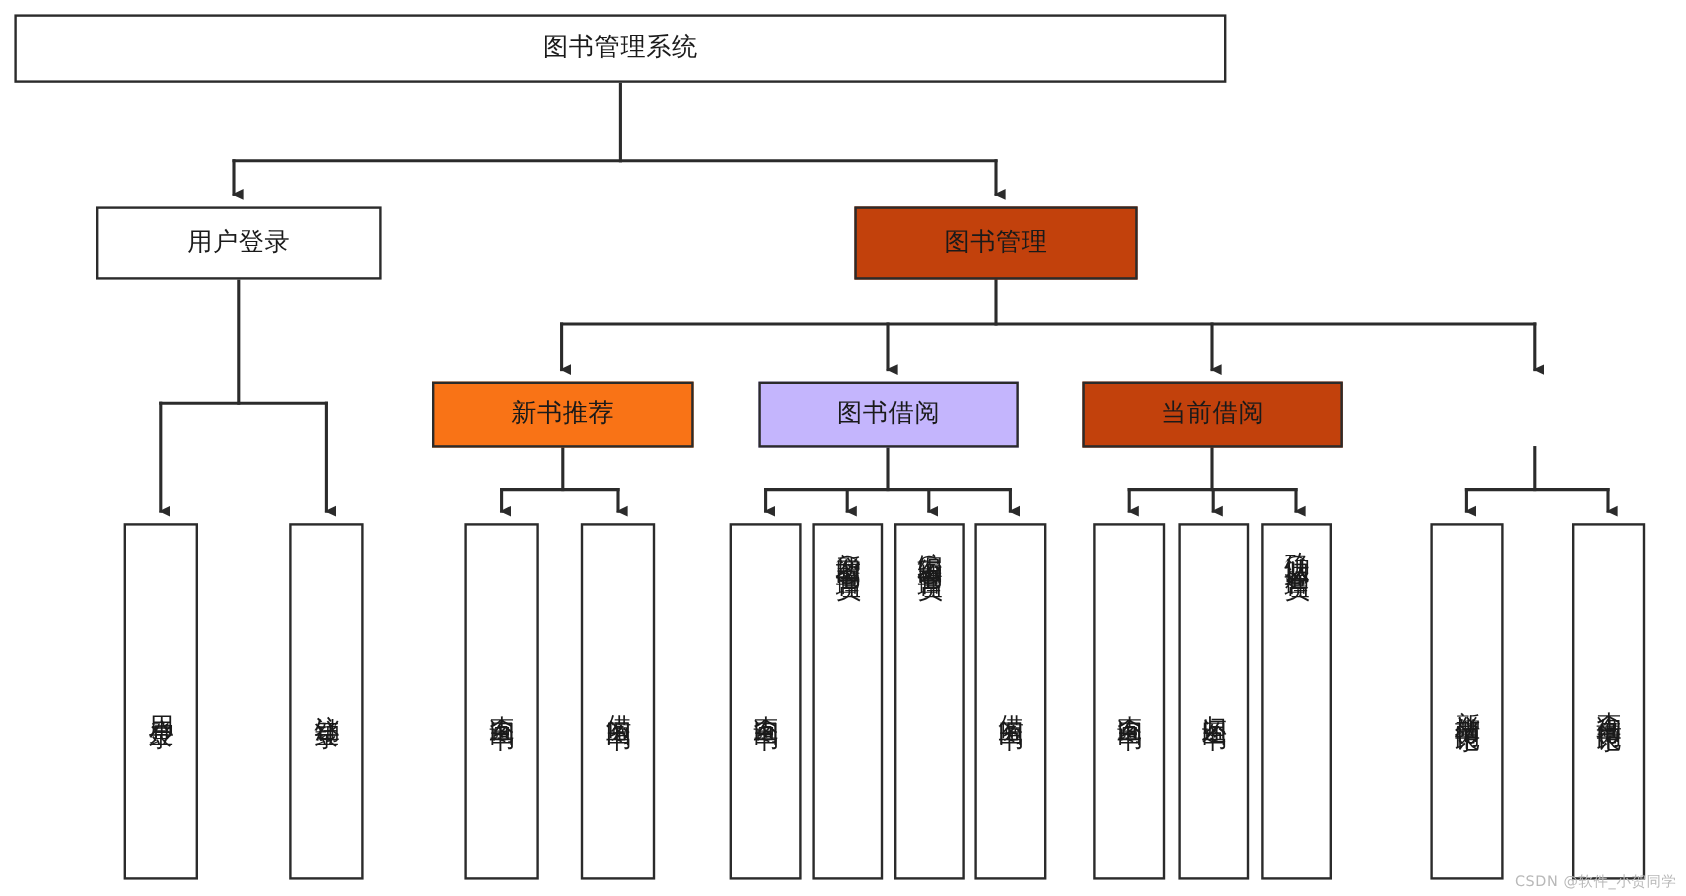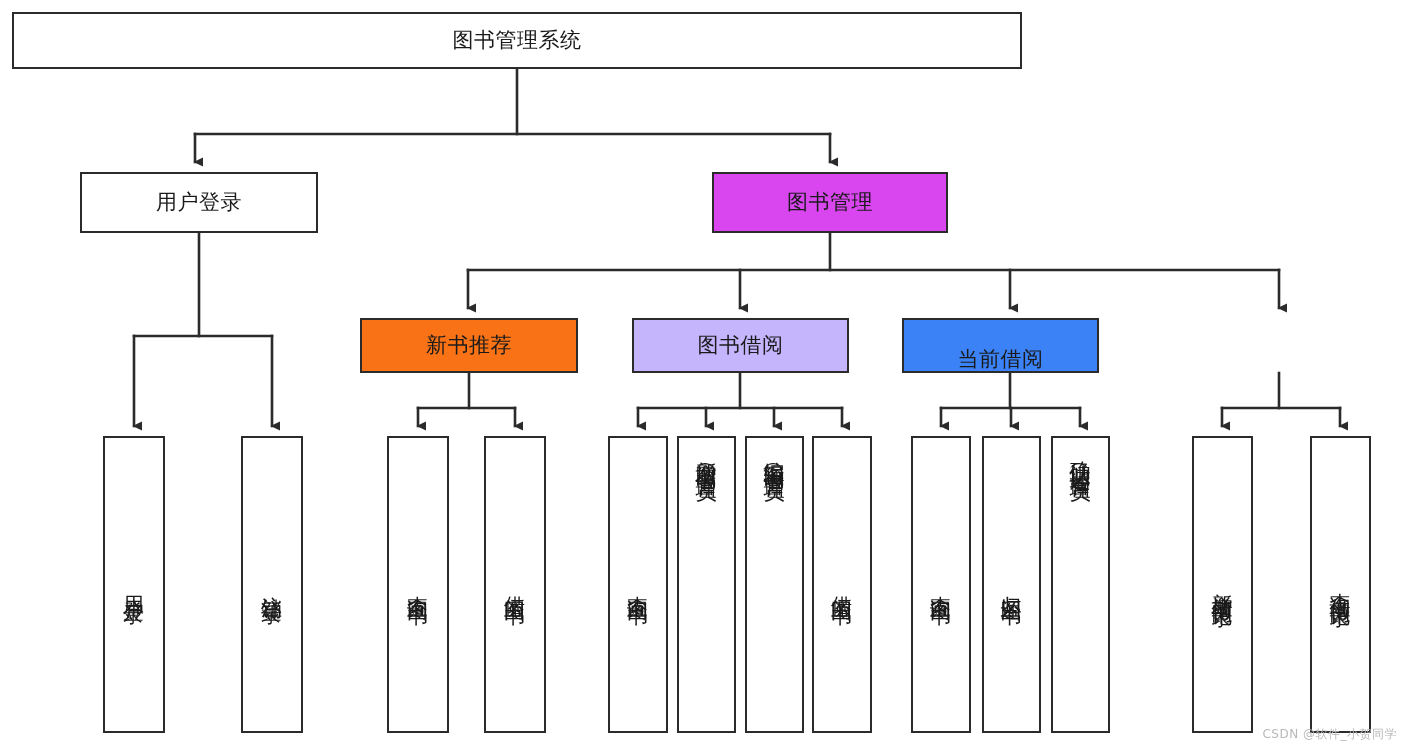"图书管理" div.node-box { background: #d946ef -> #c2410c }
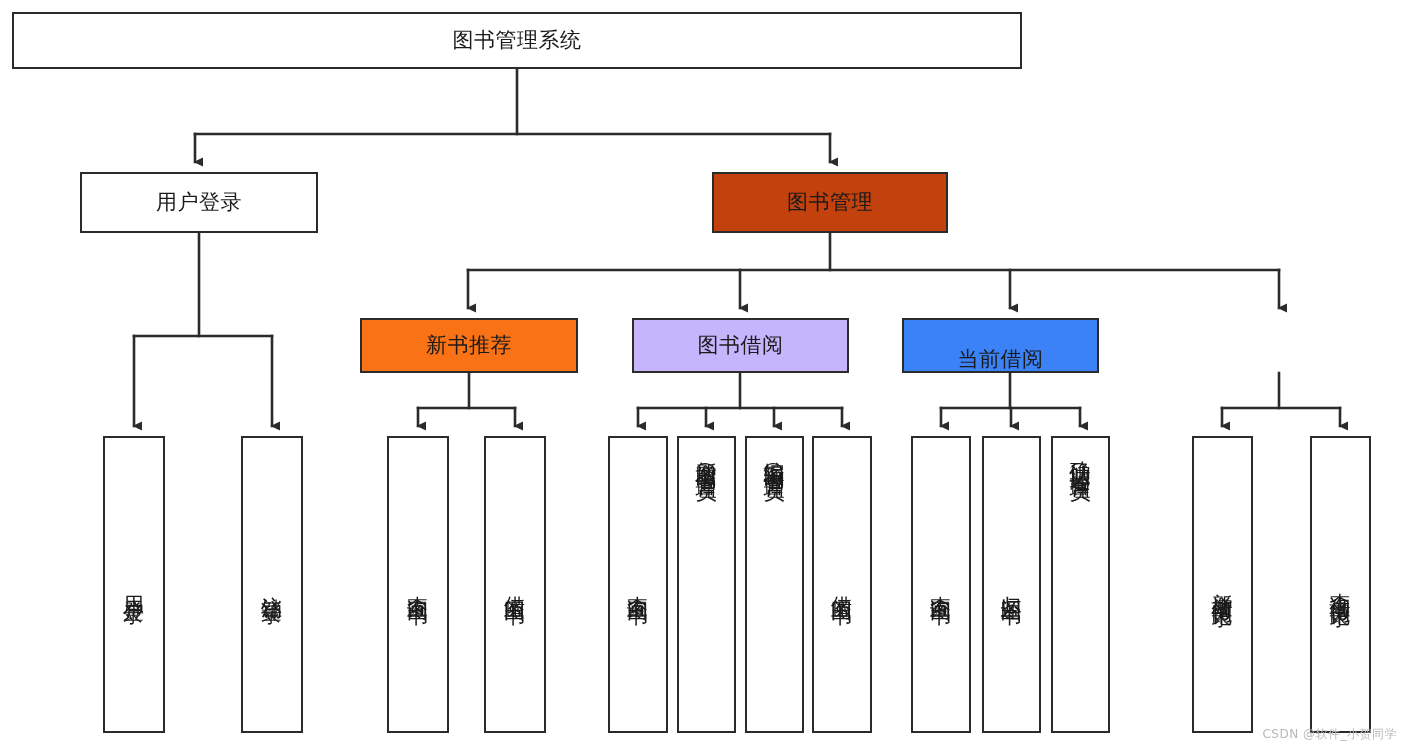"当前借阅" div.node-box { align-items: flex-end -> none; background: #3b82f6 -> #c2410c; width: 197px -> 217px }
